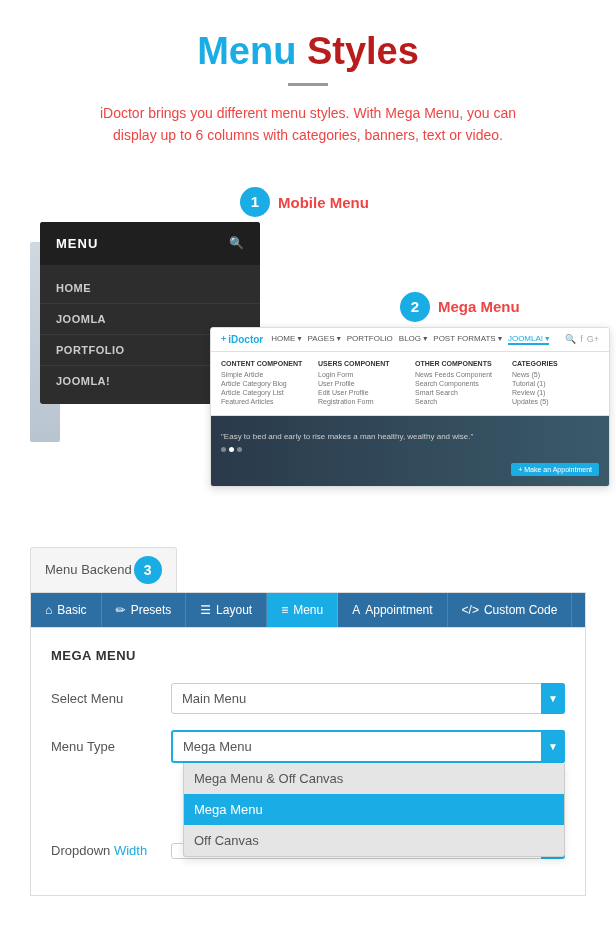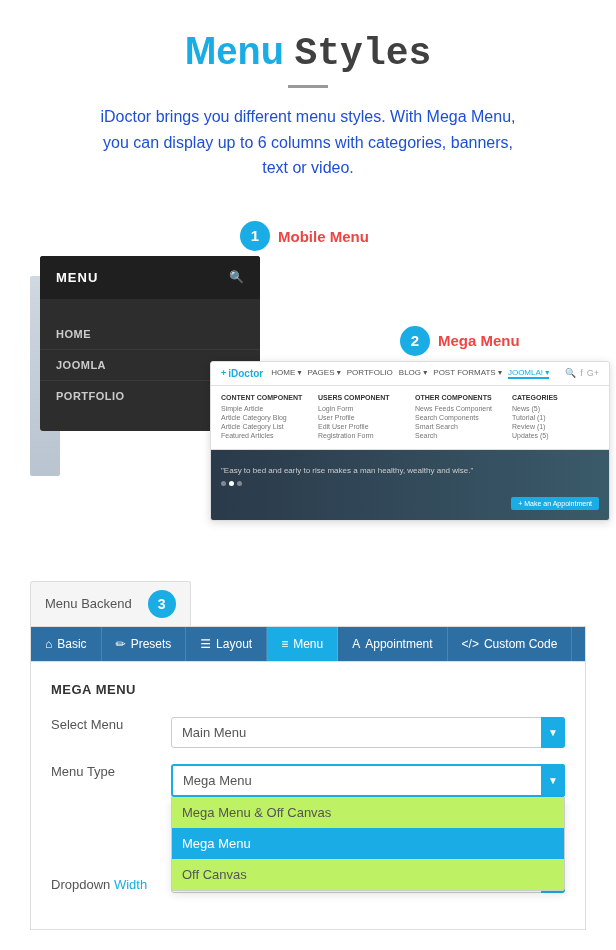"Styles" .header-title .styles-word { color: #404040 -> #b91c1c; font-family: Liberation Mono, monospace -> none }
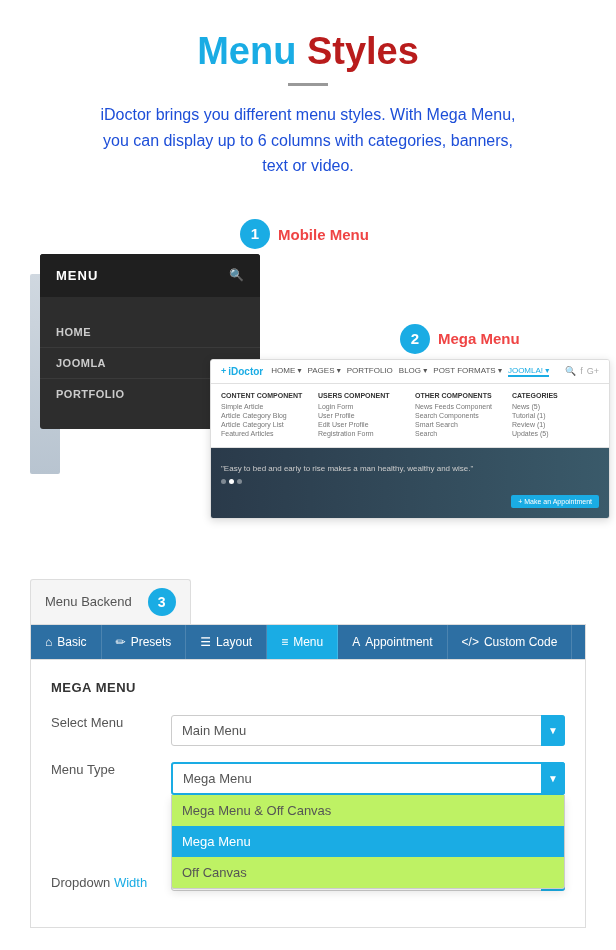"iDoctor brings you different menu" .header-desc { color: #1d4ed8 -> #ef4444; font-size: 16px -> 14px }
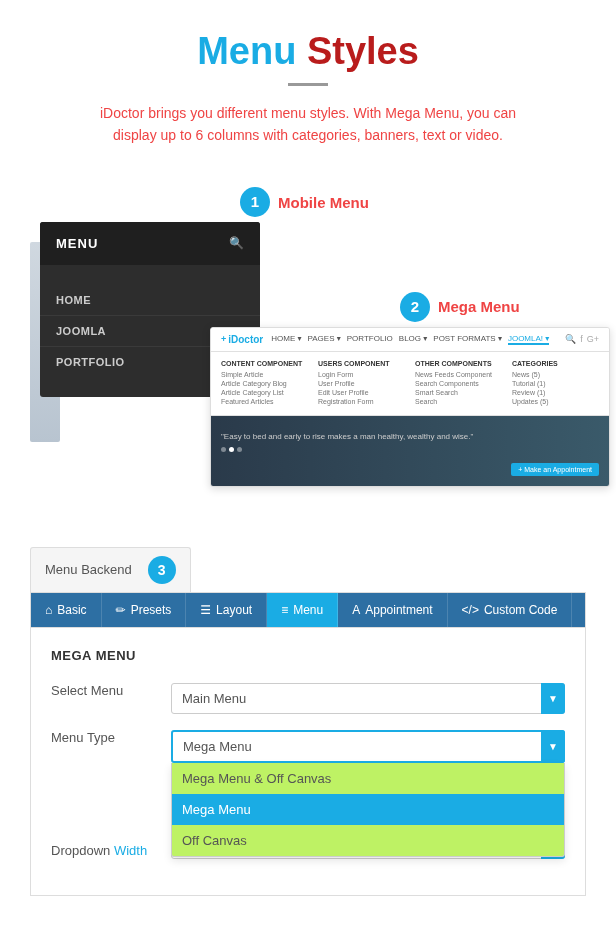"HOME" .mobile-menu-items { padding: 20px 0 -> 8px 0 }
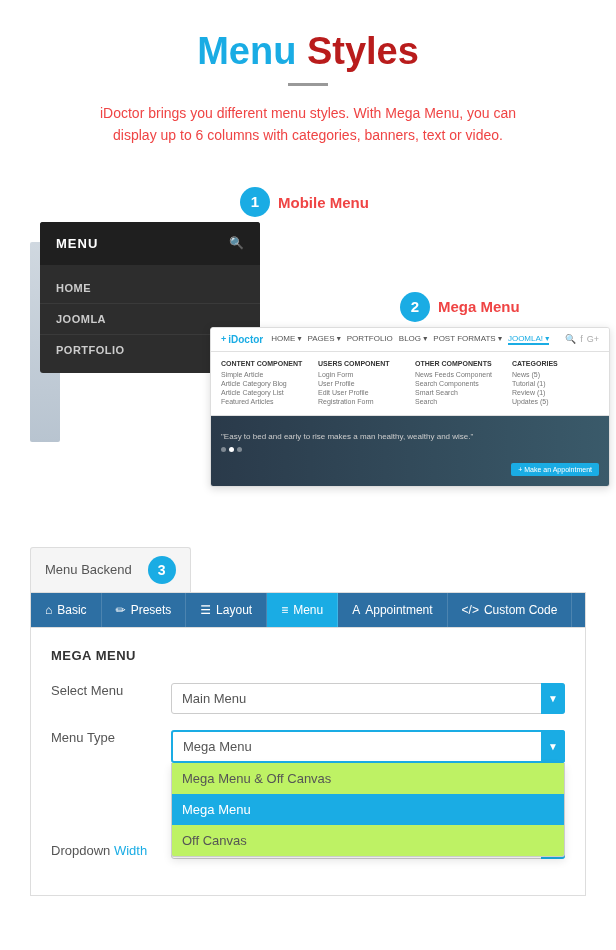"JOOMLA!" div.mobile-menu-item { html: none -> <div>JOOMLA!</div> }
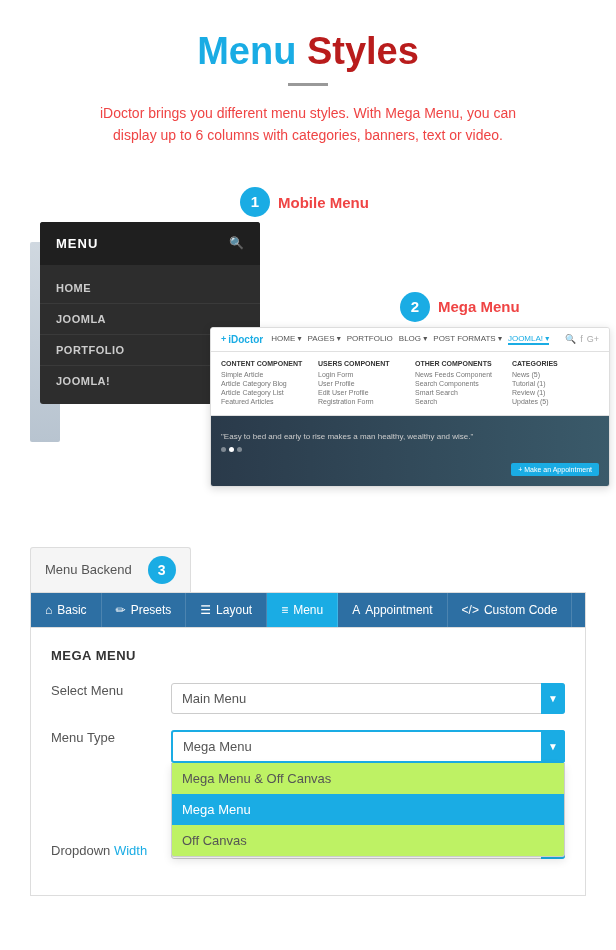"Menu Backend" .backend-label-row { gap: 16px -> 2px }
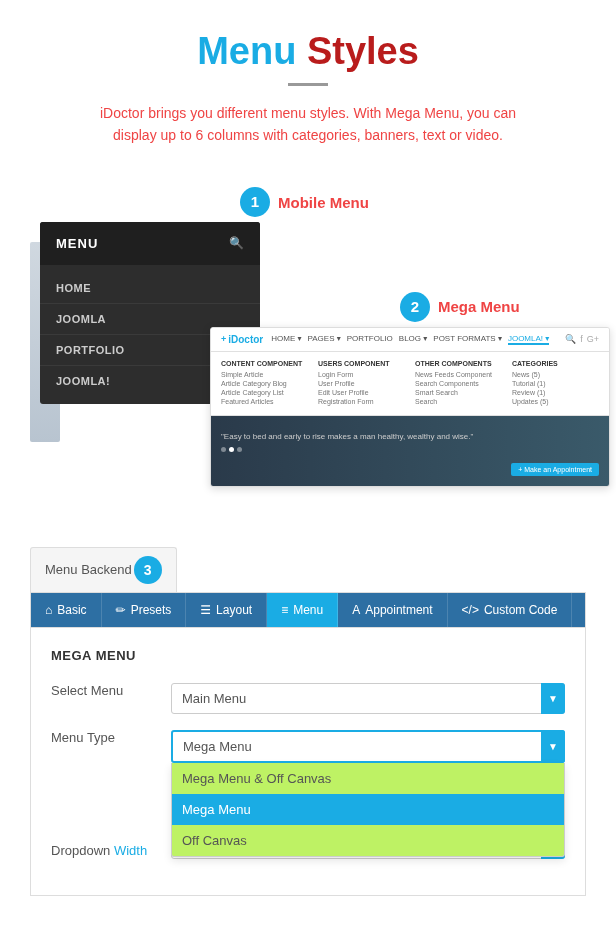"Select Menu" .form-row { align-items: none -> center }
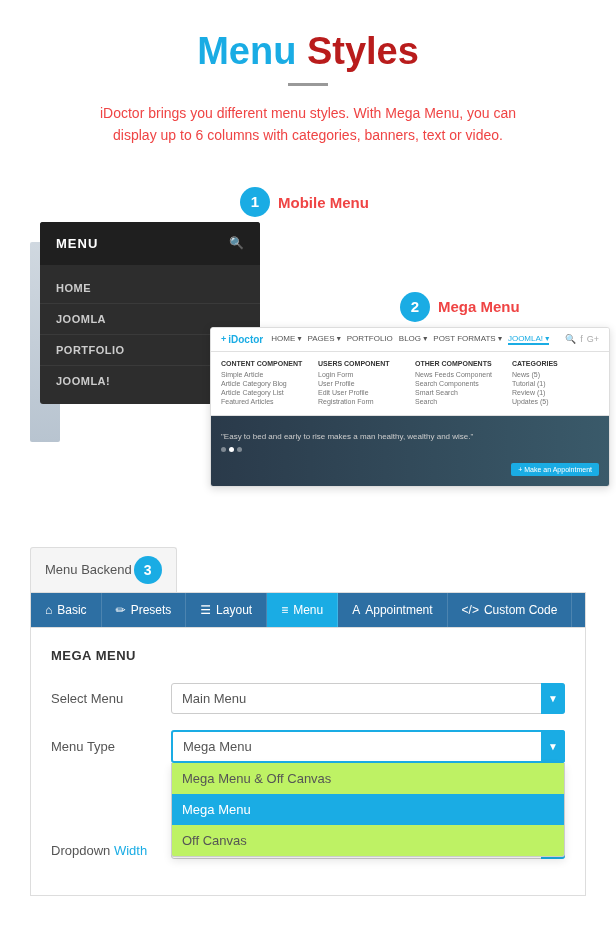"Mega Menu & Off Canvas" .dropdown-list { background: #bef264 -> #e5e5e5; left: 0 -> 12px }
